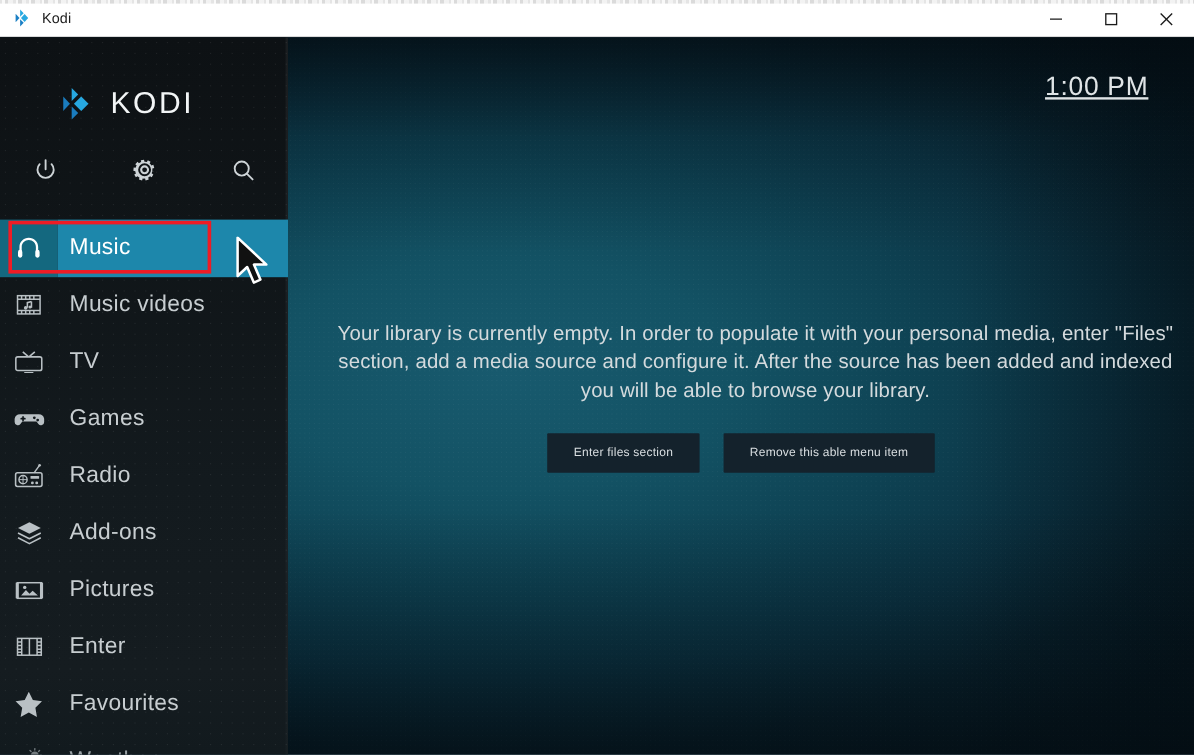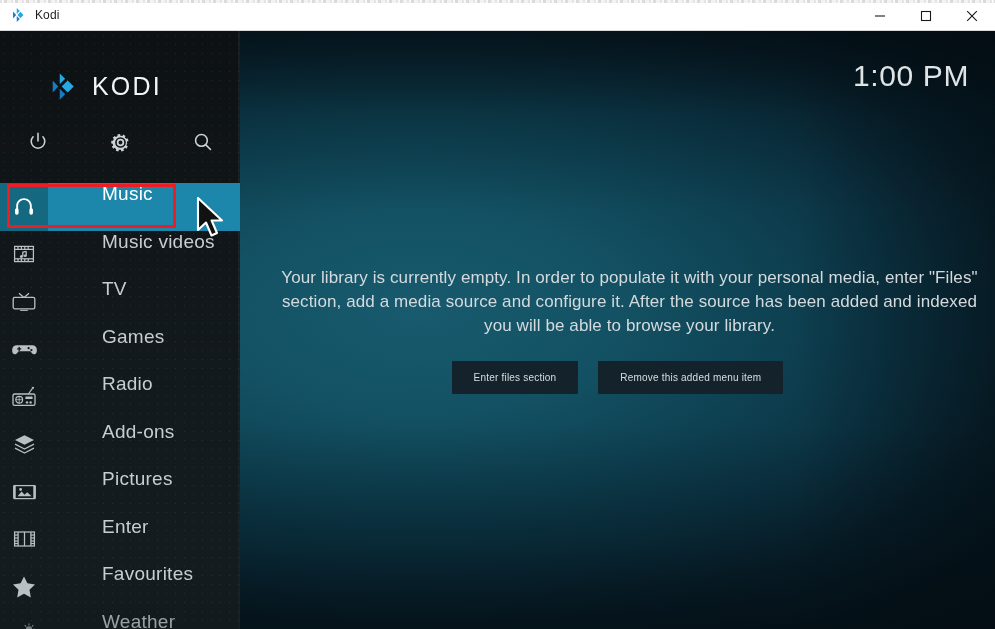"1:00 PM" .clock { font-size: 30px -> 22px; right: 26px -> 38px; text-decoration: none -> underline }
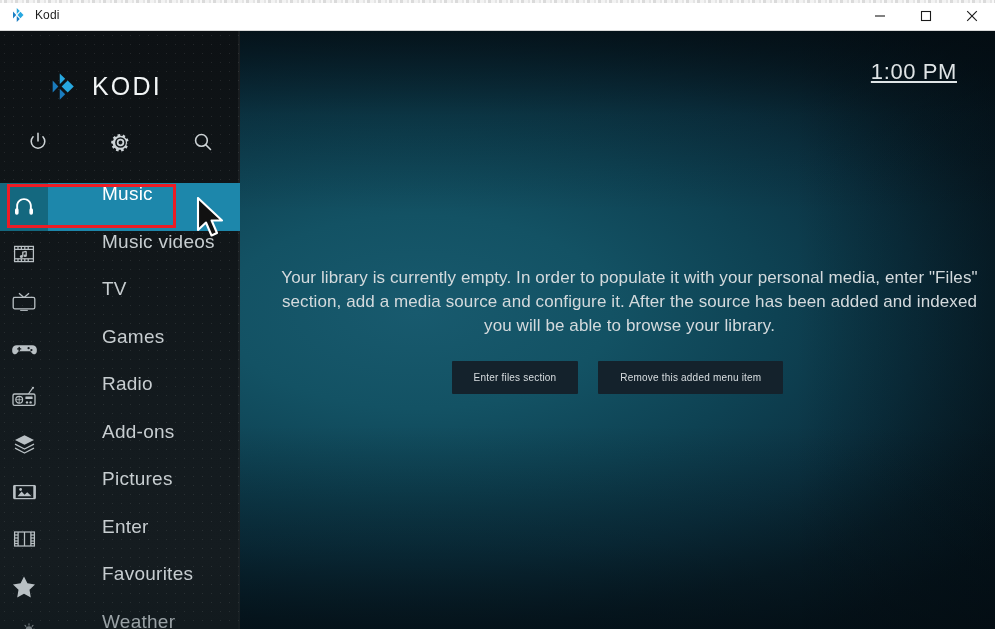"Music" .mi { align-items: none -> center; gap: 44px -> none }
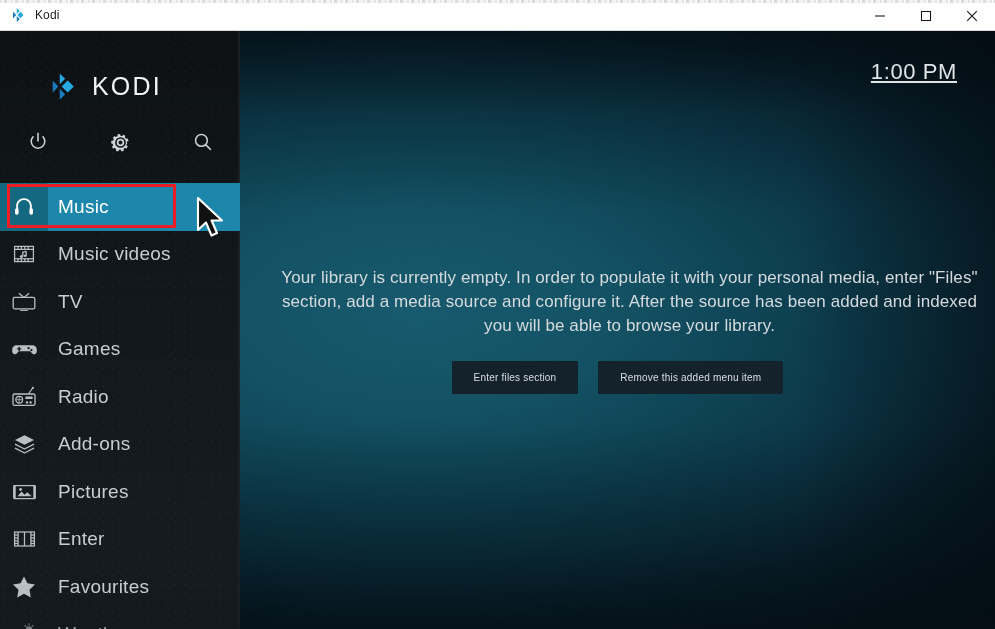"Remove this added menu item" button.ebtn { text: added -> able }
